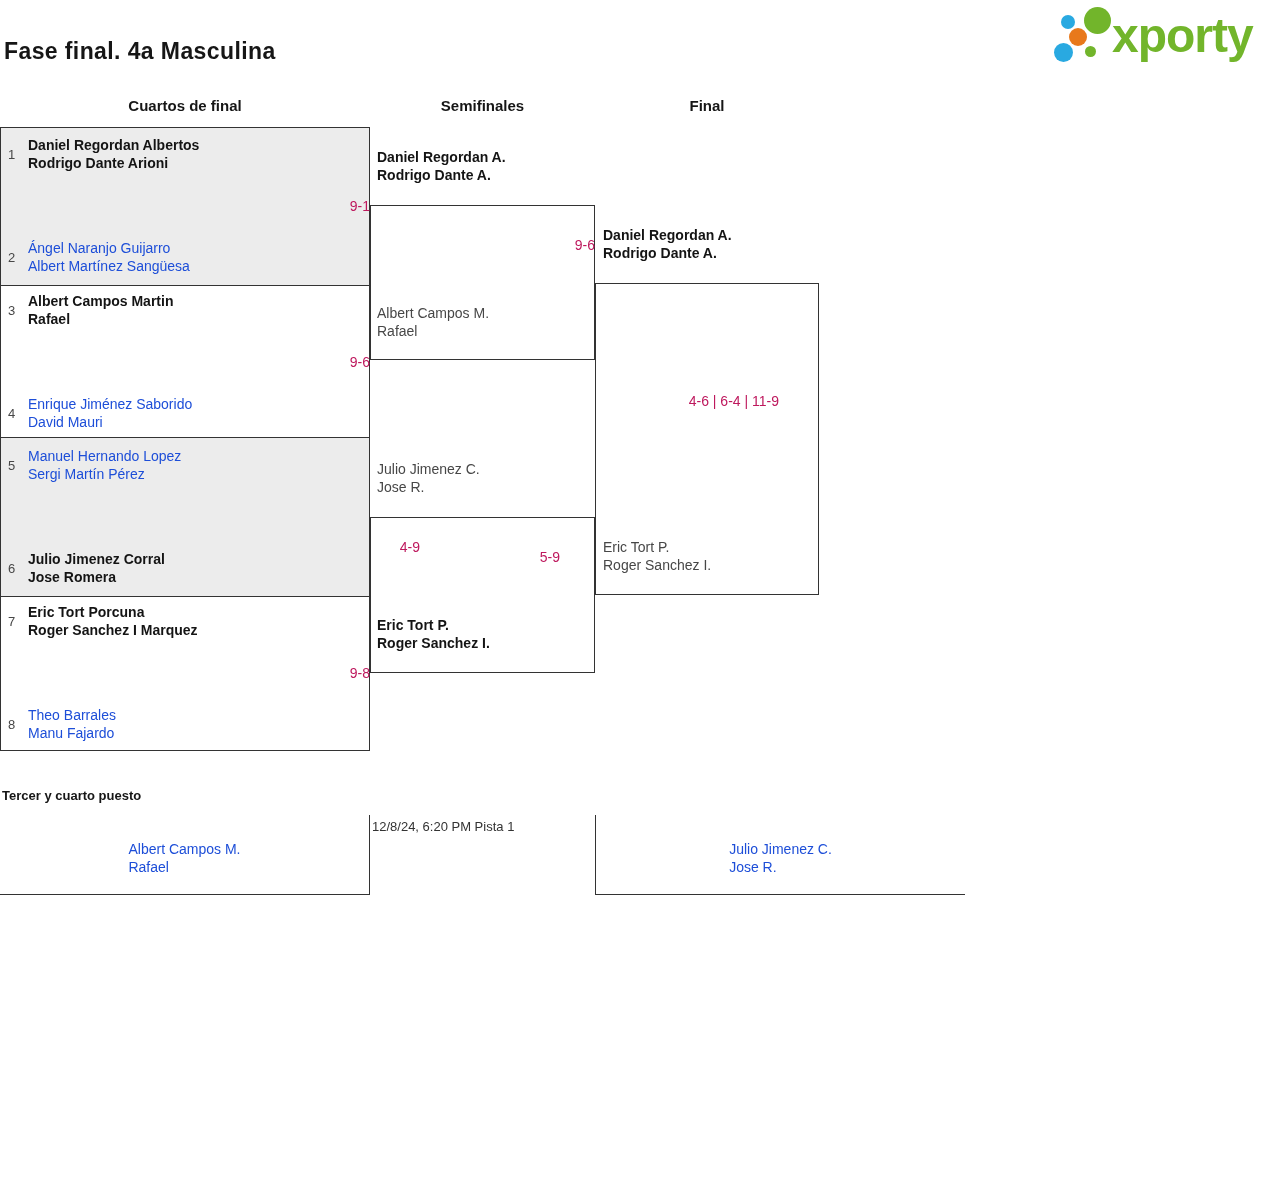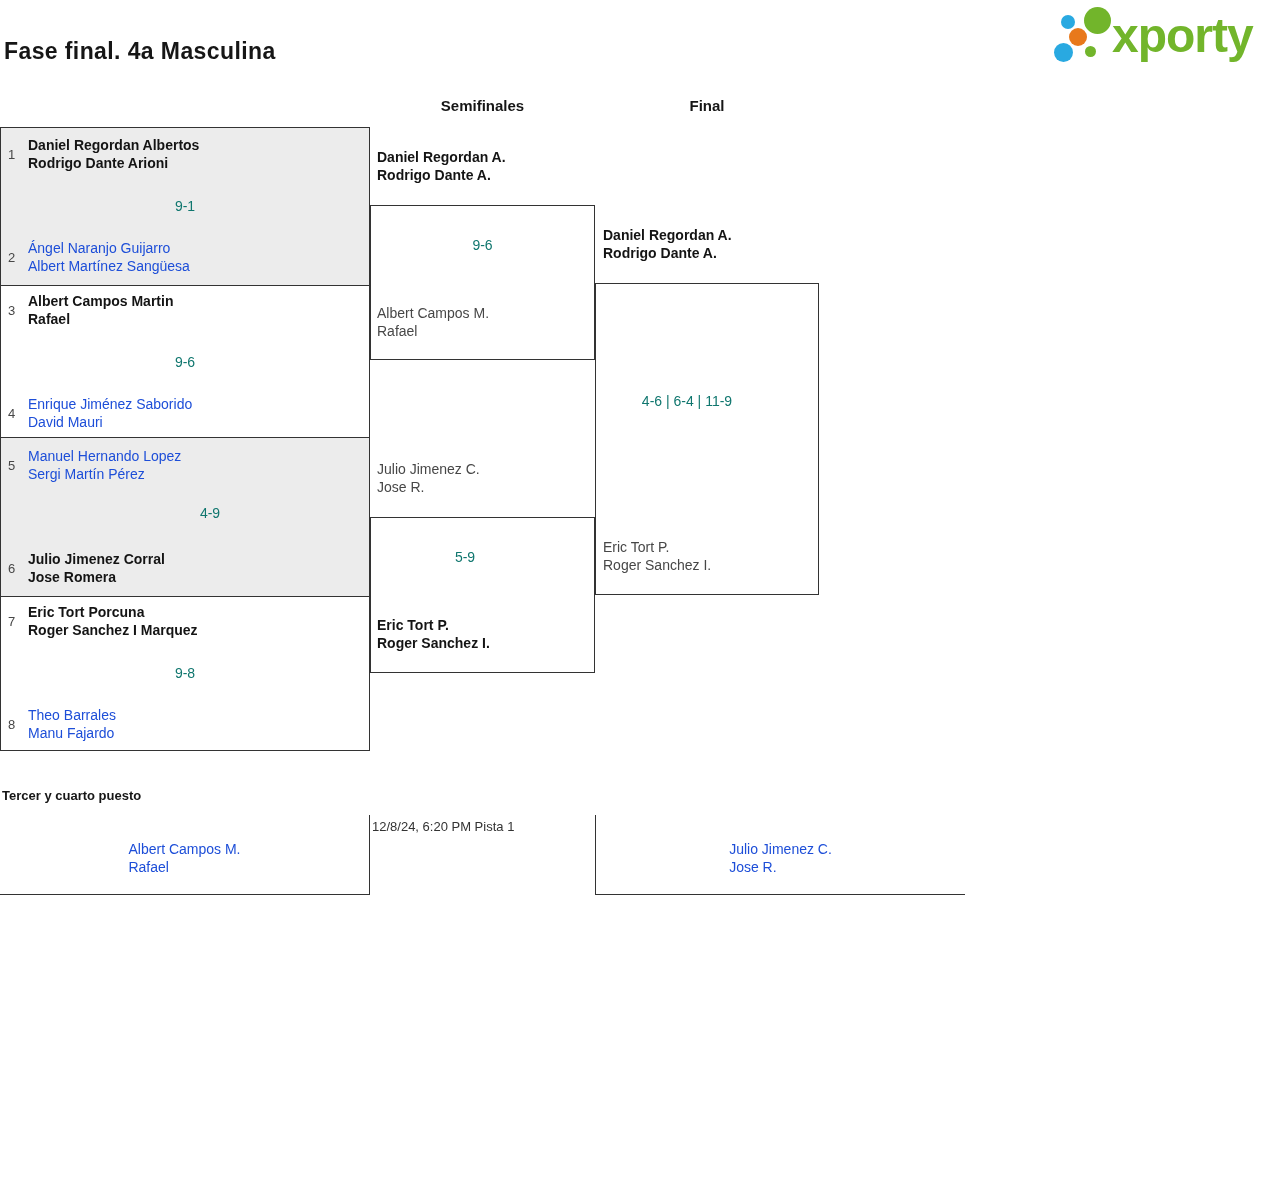"Cuartos de final" div.abs { html: none -> <div>Cuartos de final</div> }
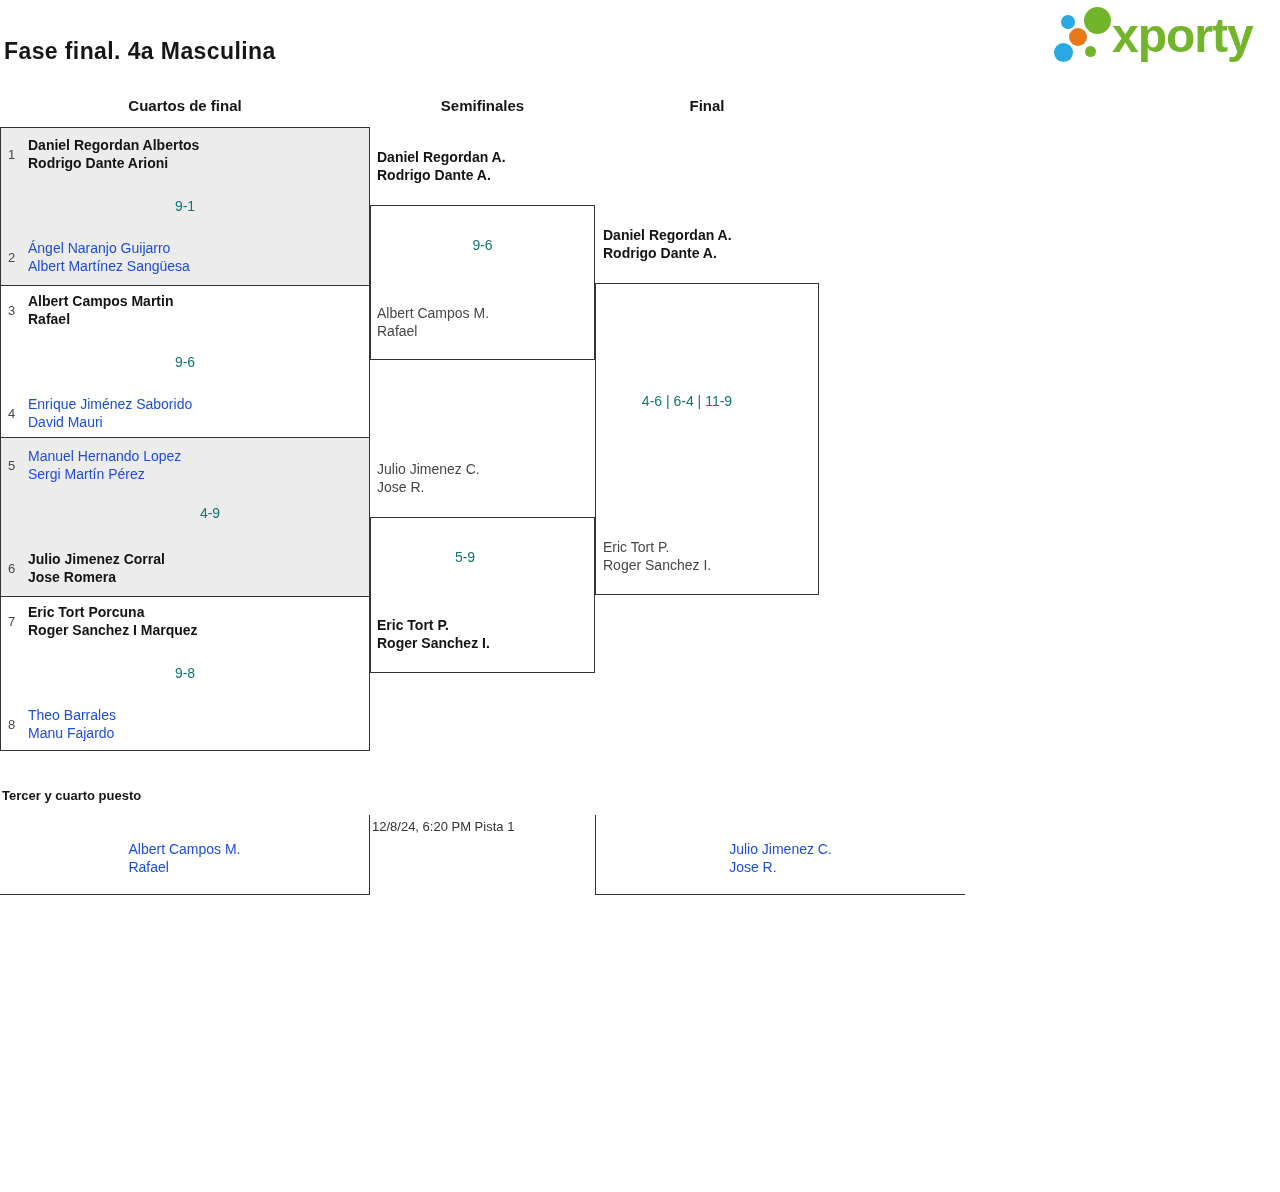"9-1" .score { color: #0f766e -> #be185d; text-align: center -> right }
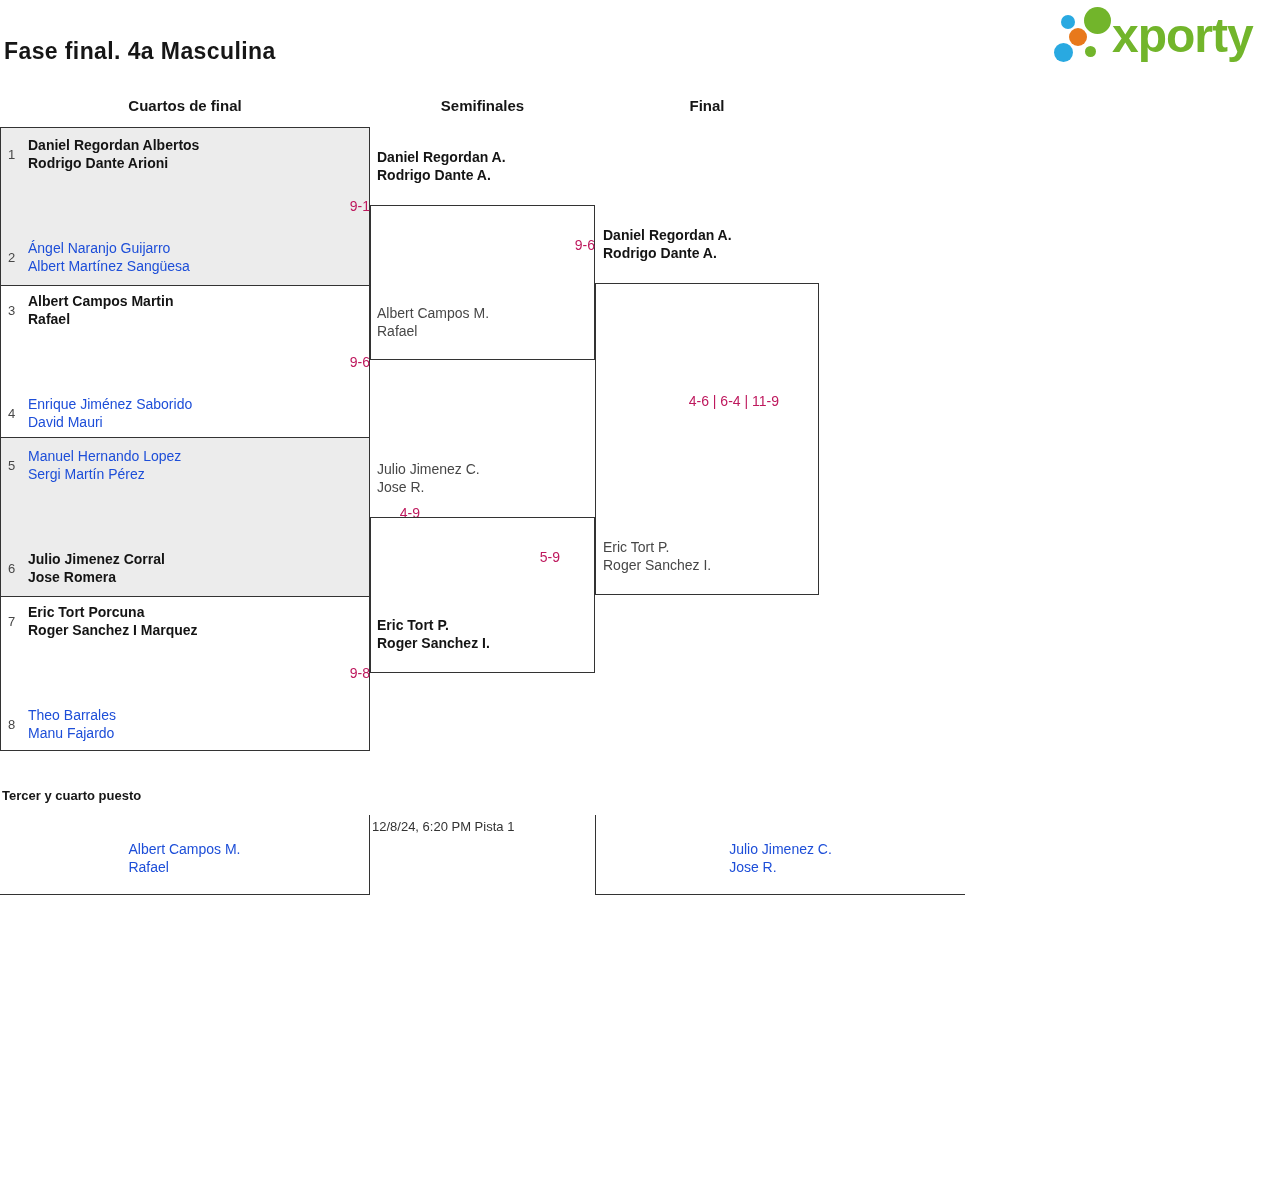"4-9" div.abs { top: 505px -> 539px }
